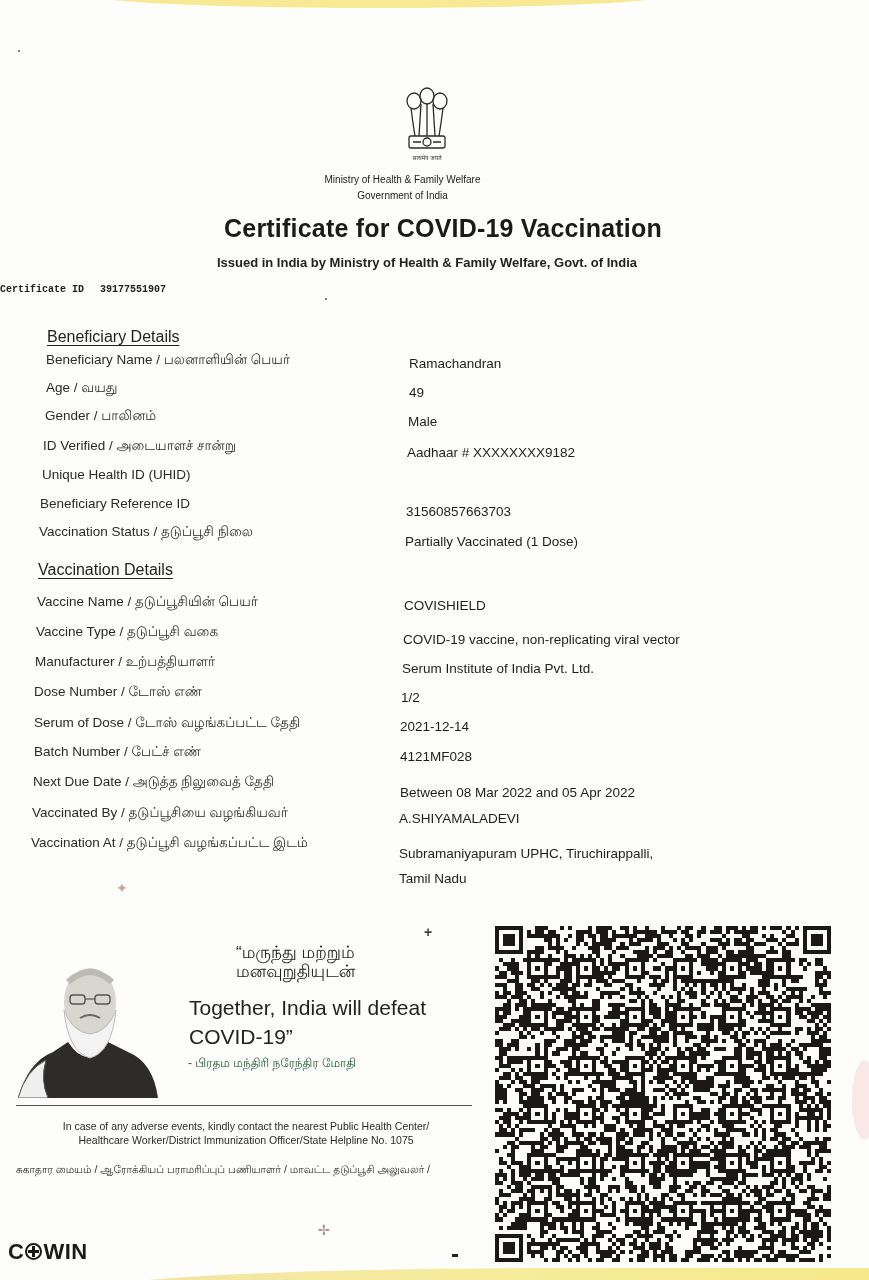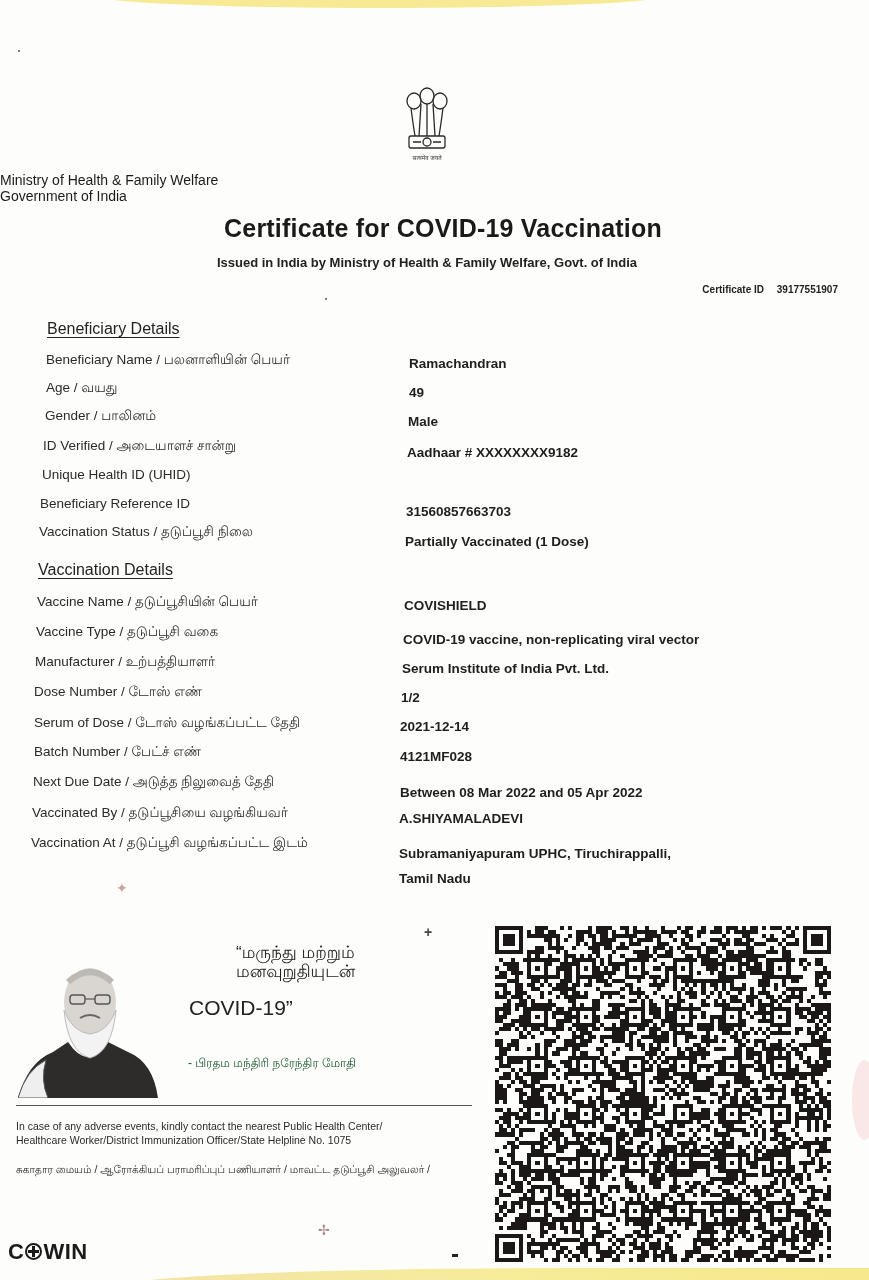"Ministry of Health & Family" .ministry { font-size: 14px -> 10px; text-align: none -> center }
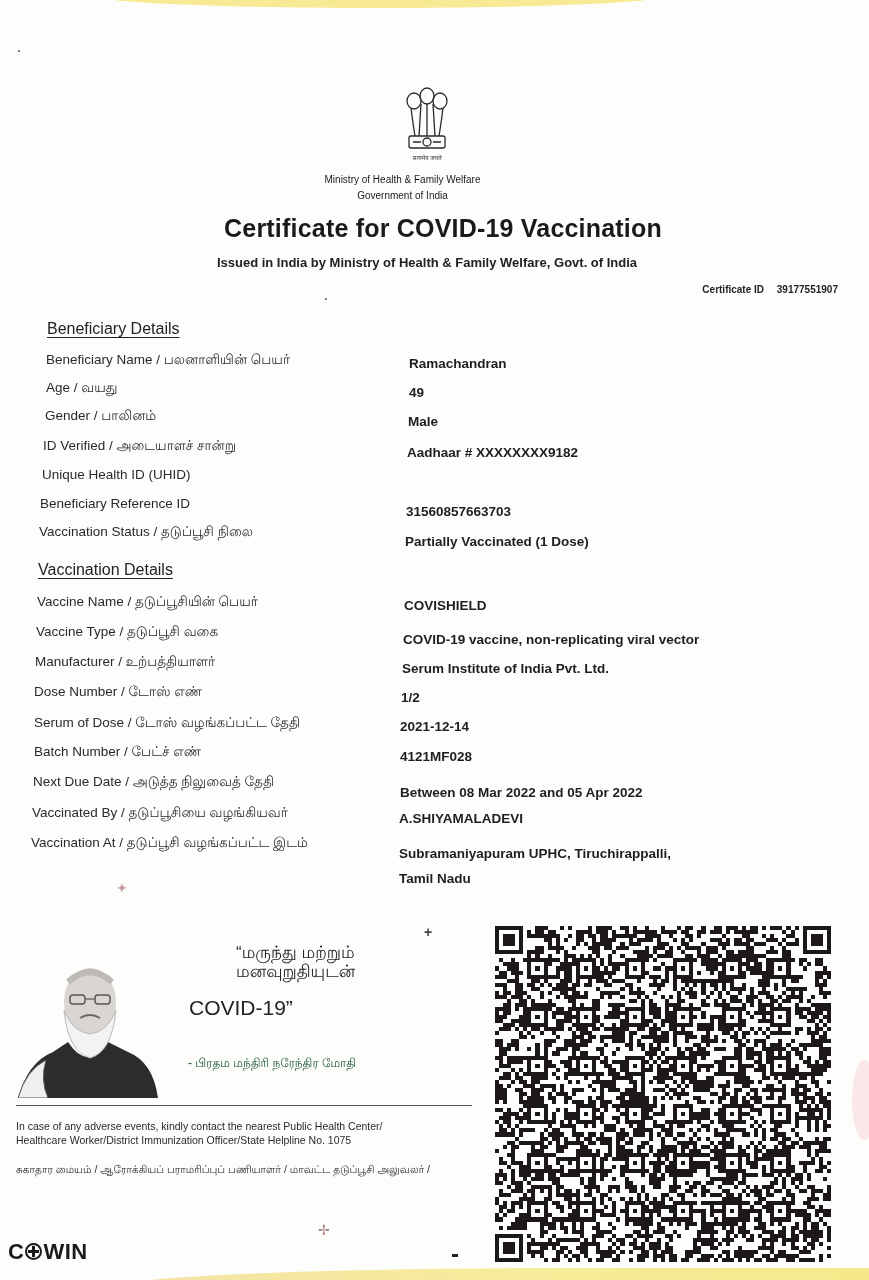"Certificate ID 39177551907" .cert-id { font-family: none -> Liberation Mono, monospace; text-align: right -> left }
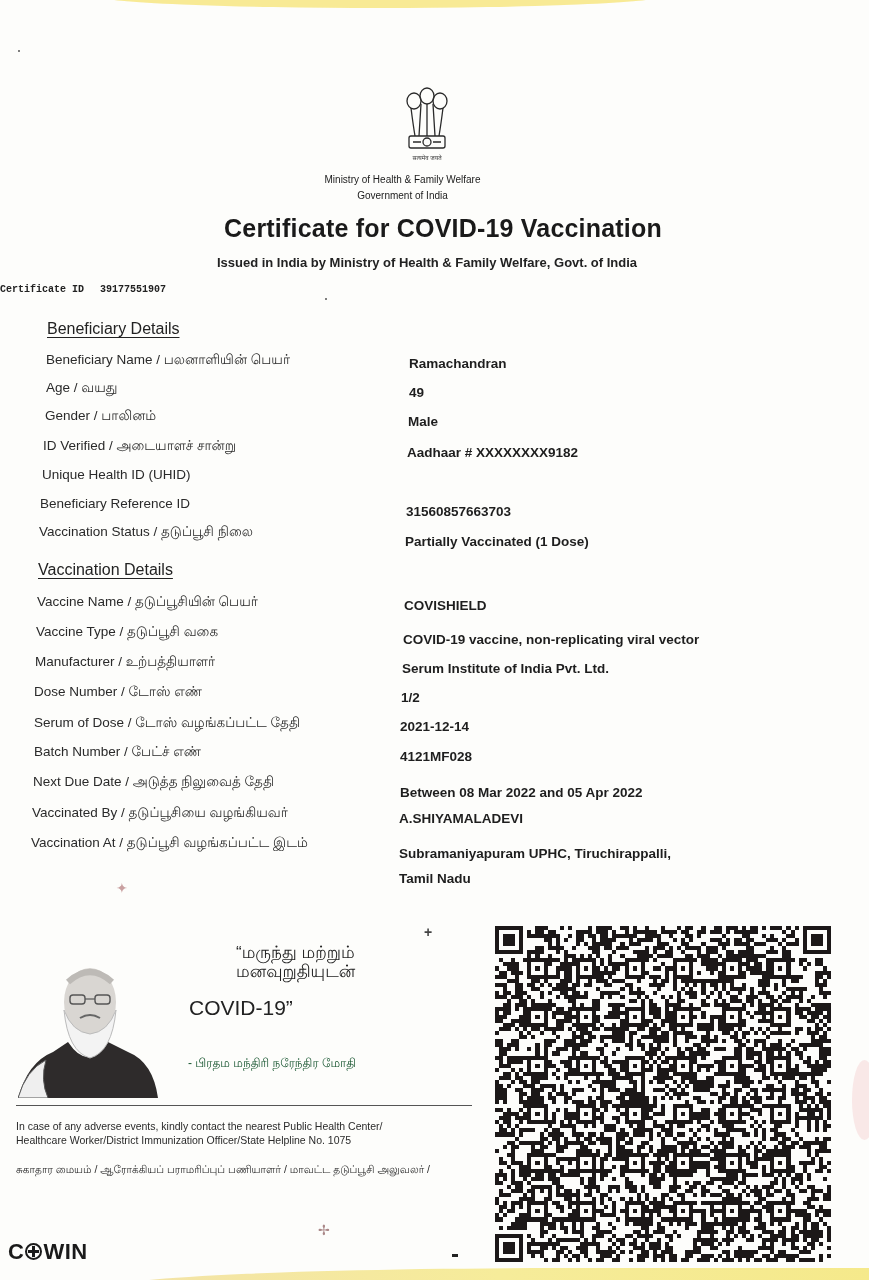"Beneficiary Details" div.section-title { top: 320px -> 328px }
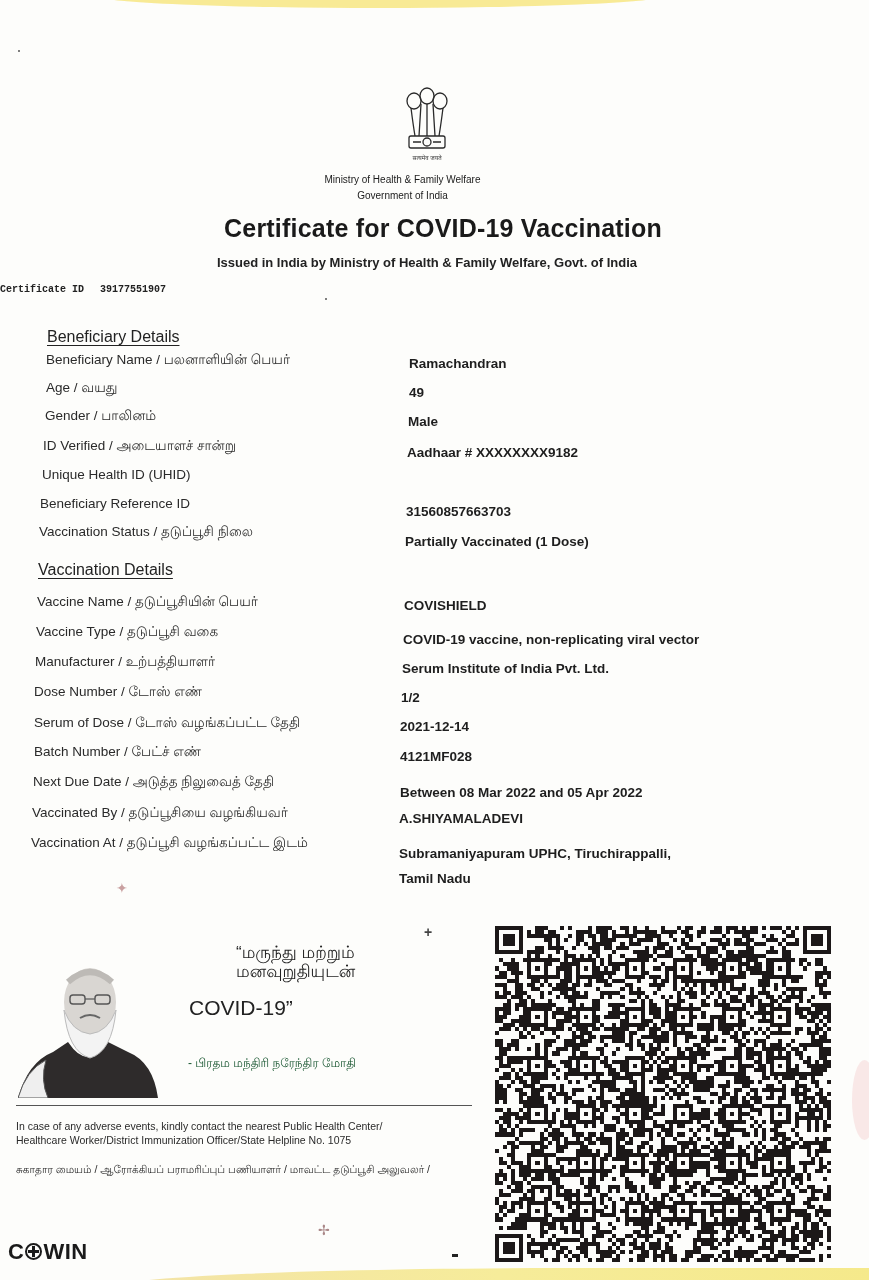"Ramachandran" .row-value { font-weight: bold -> normal }
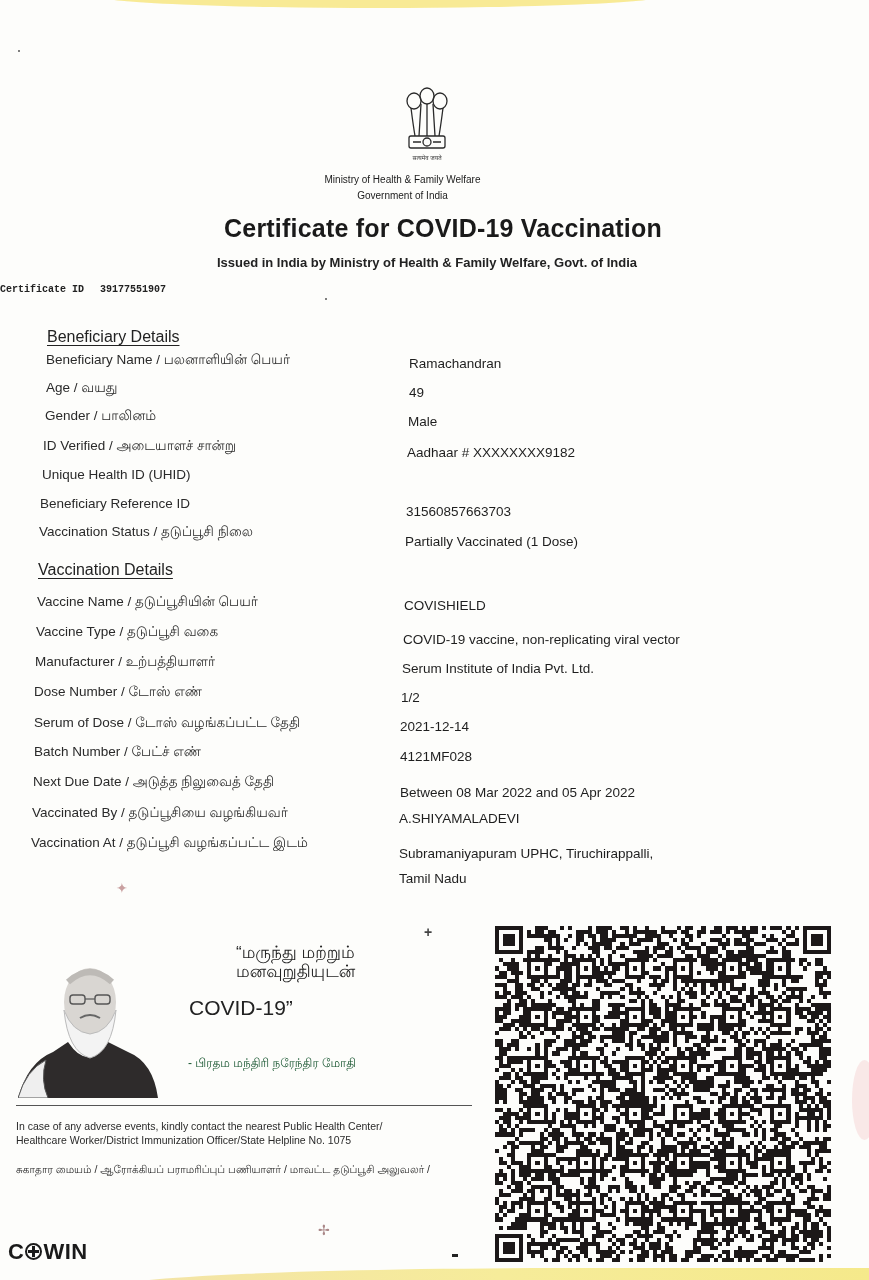"Together, India will defeat" div { html: none -> <div>Together, India will defeat</div> }
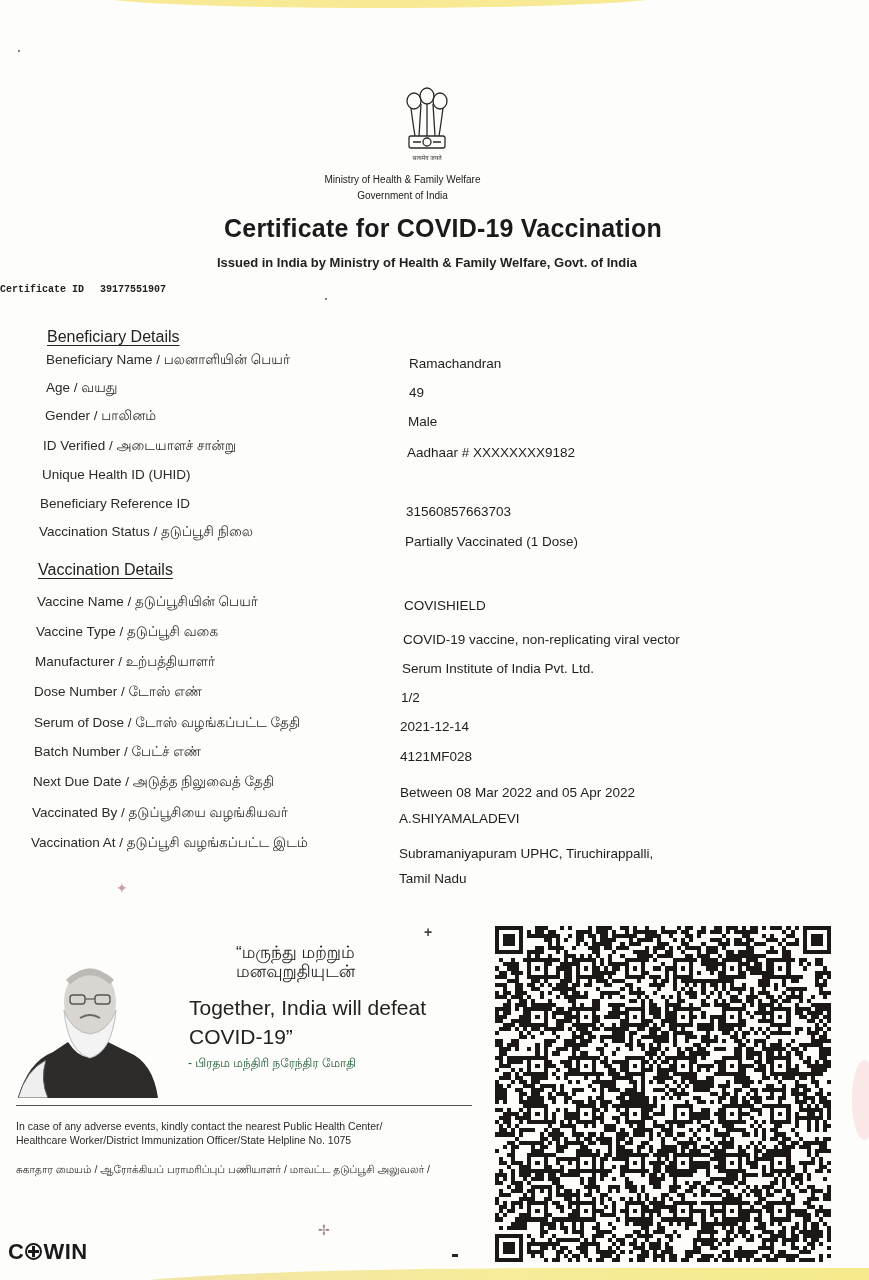"In case of any adverse" .note-en { text-align: none -> center }
